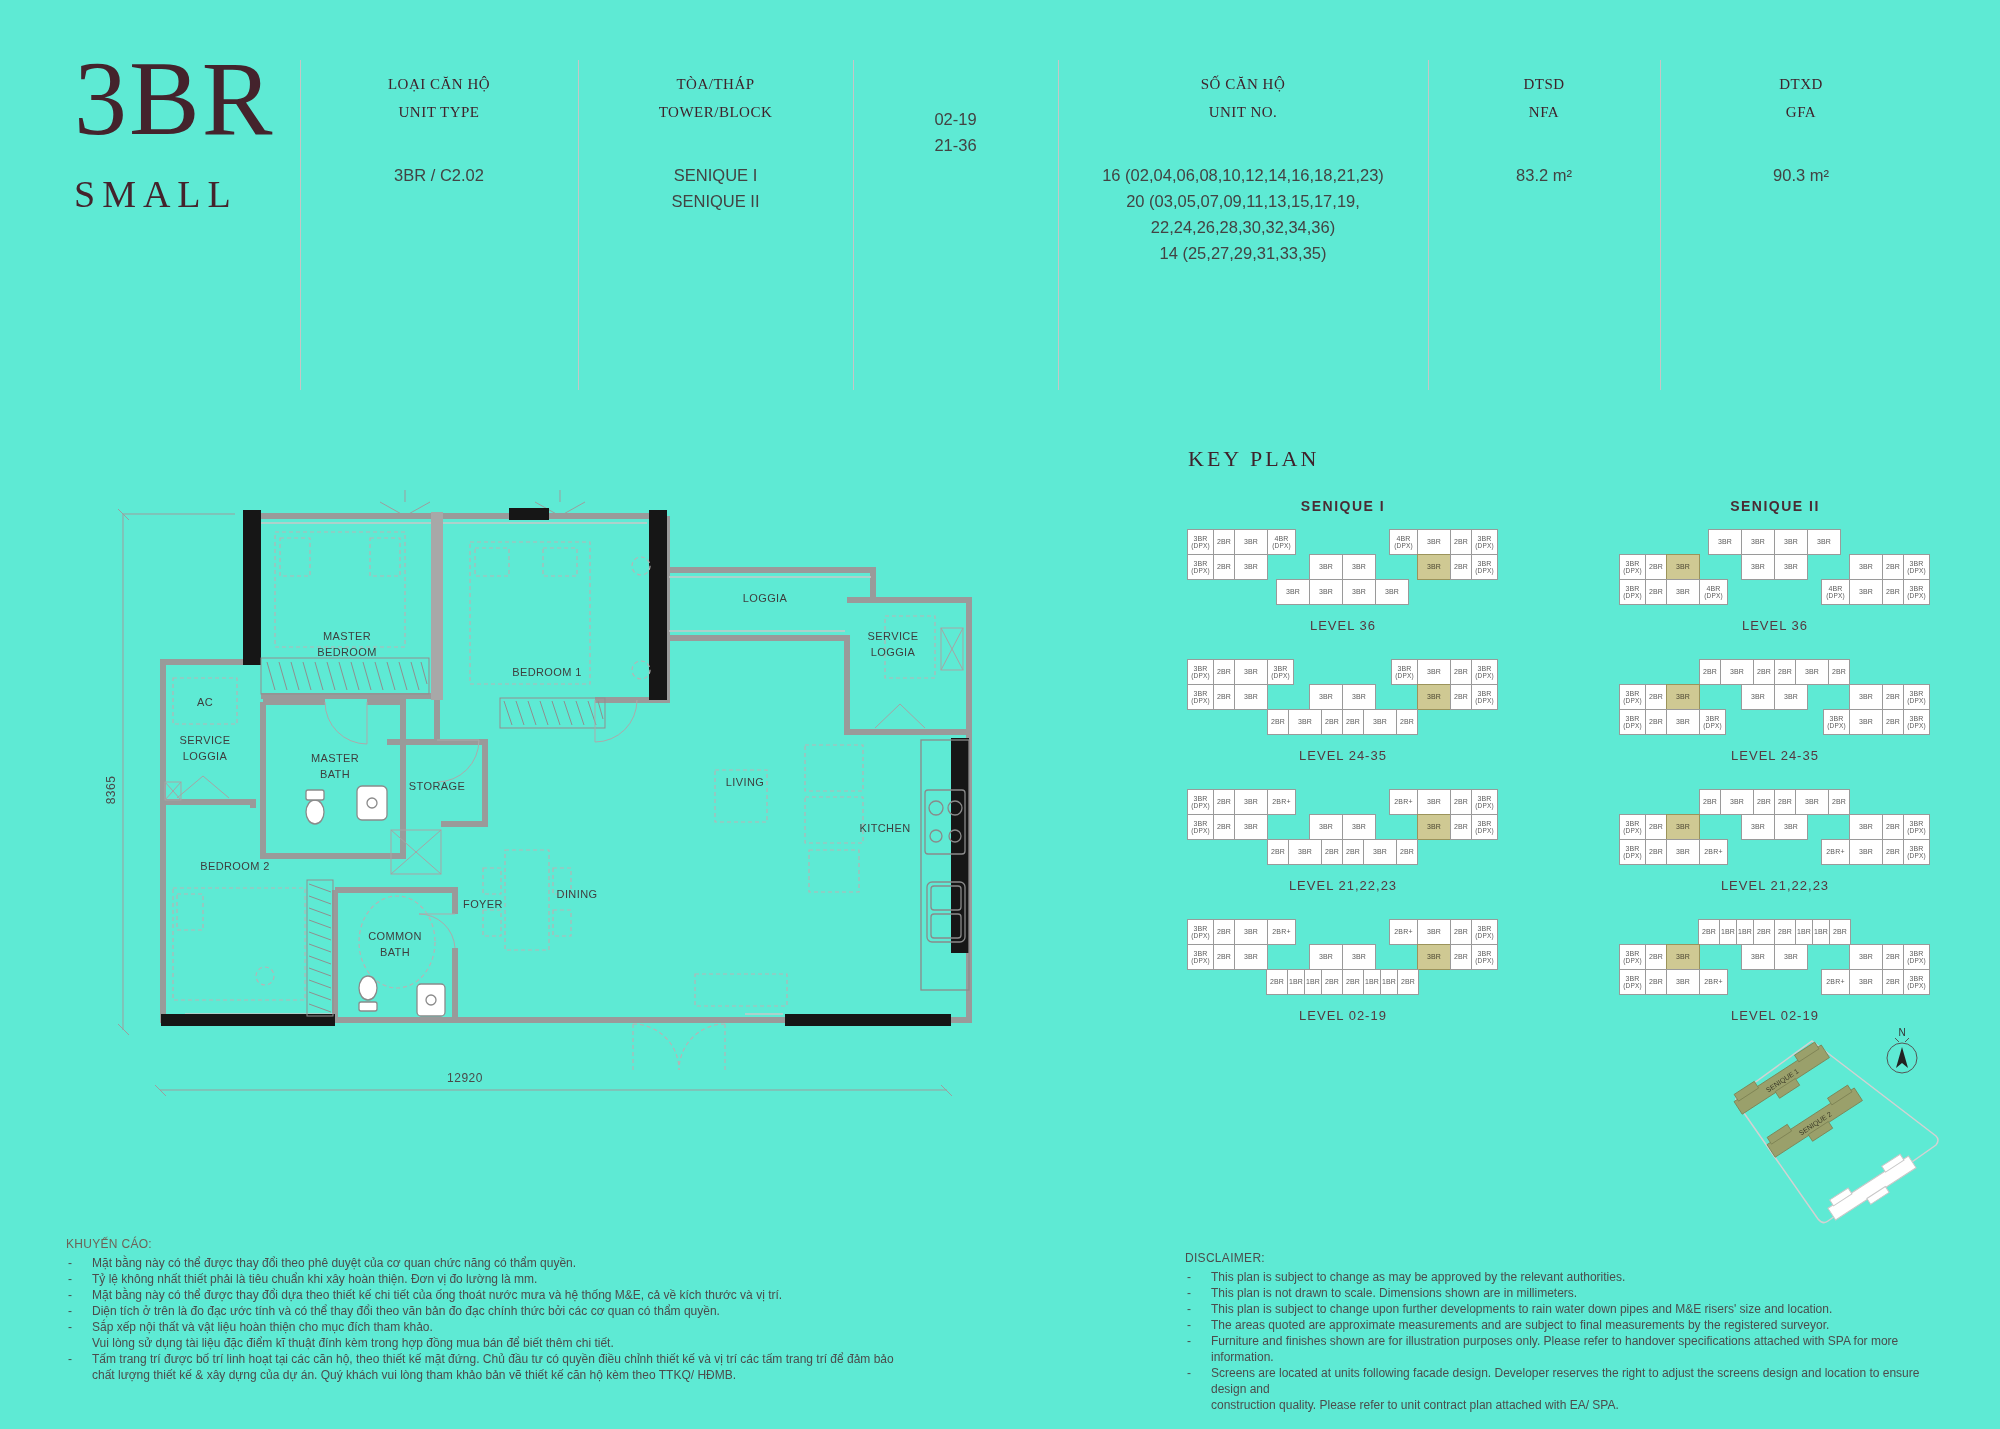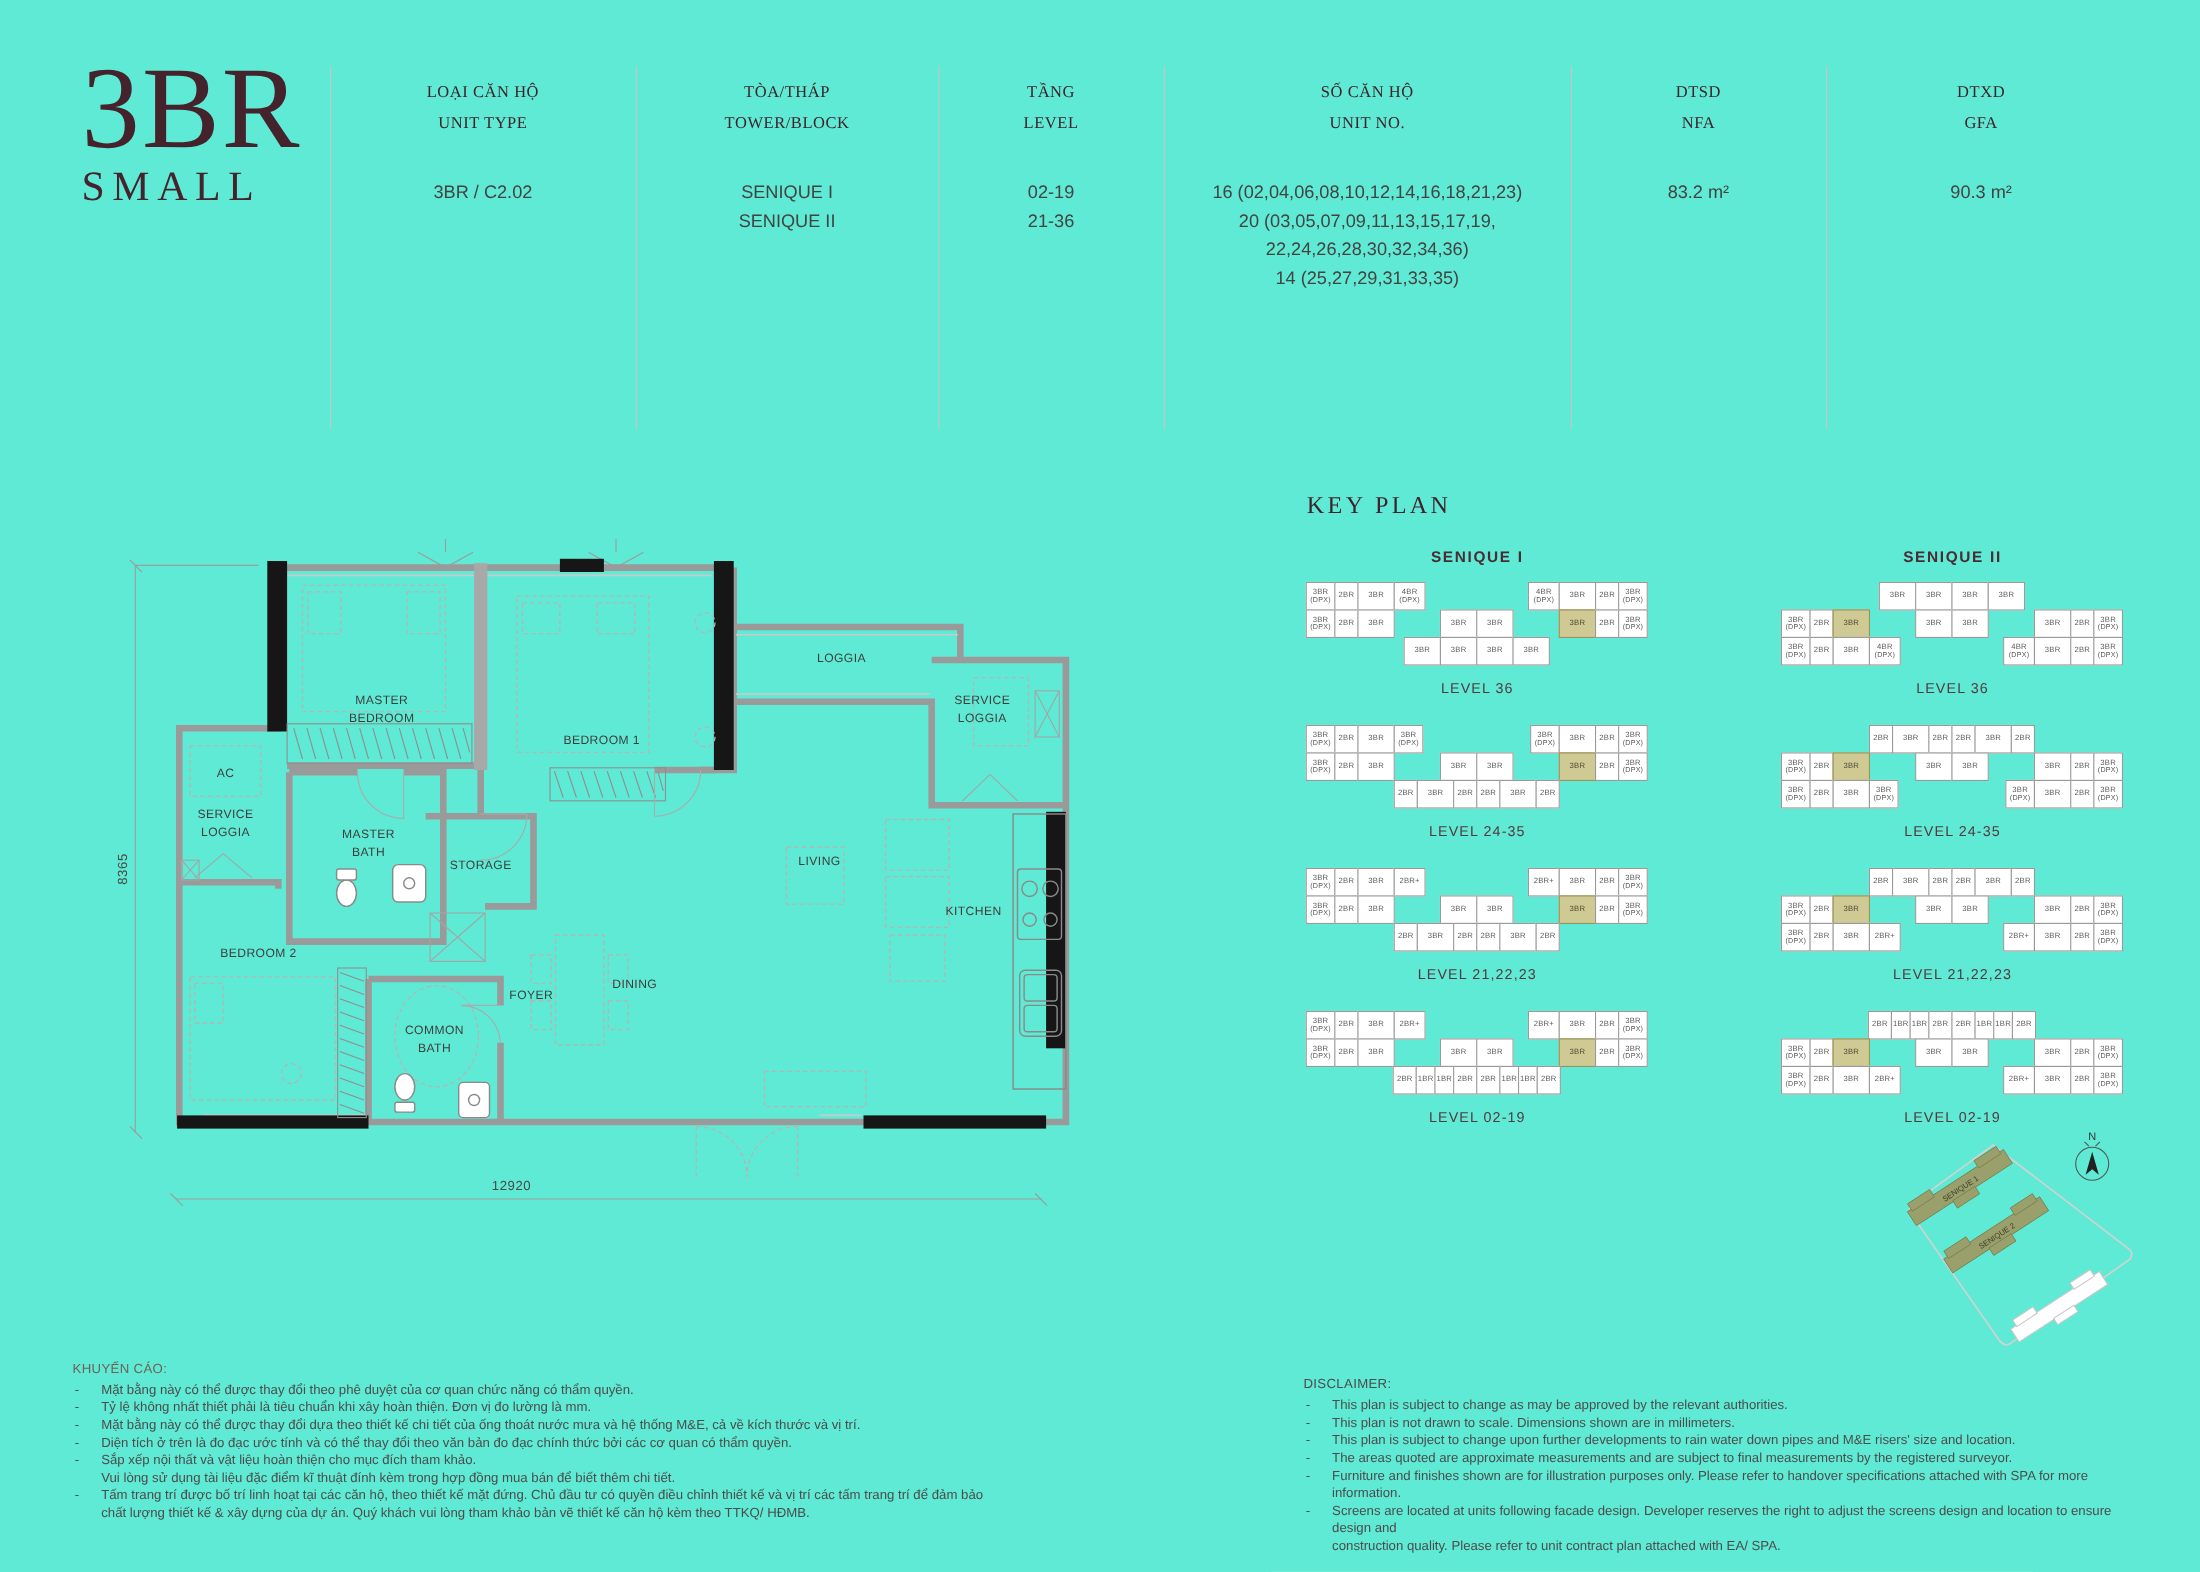"TẦNG" div.h-label { html: <div> <div>TẦNG</div> <div>LEVEL</div> </div> -> none }
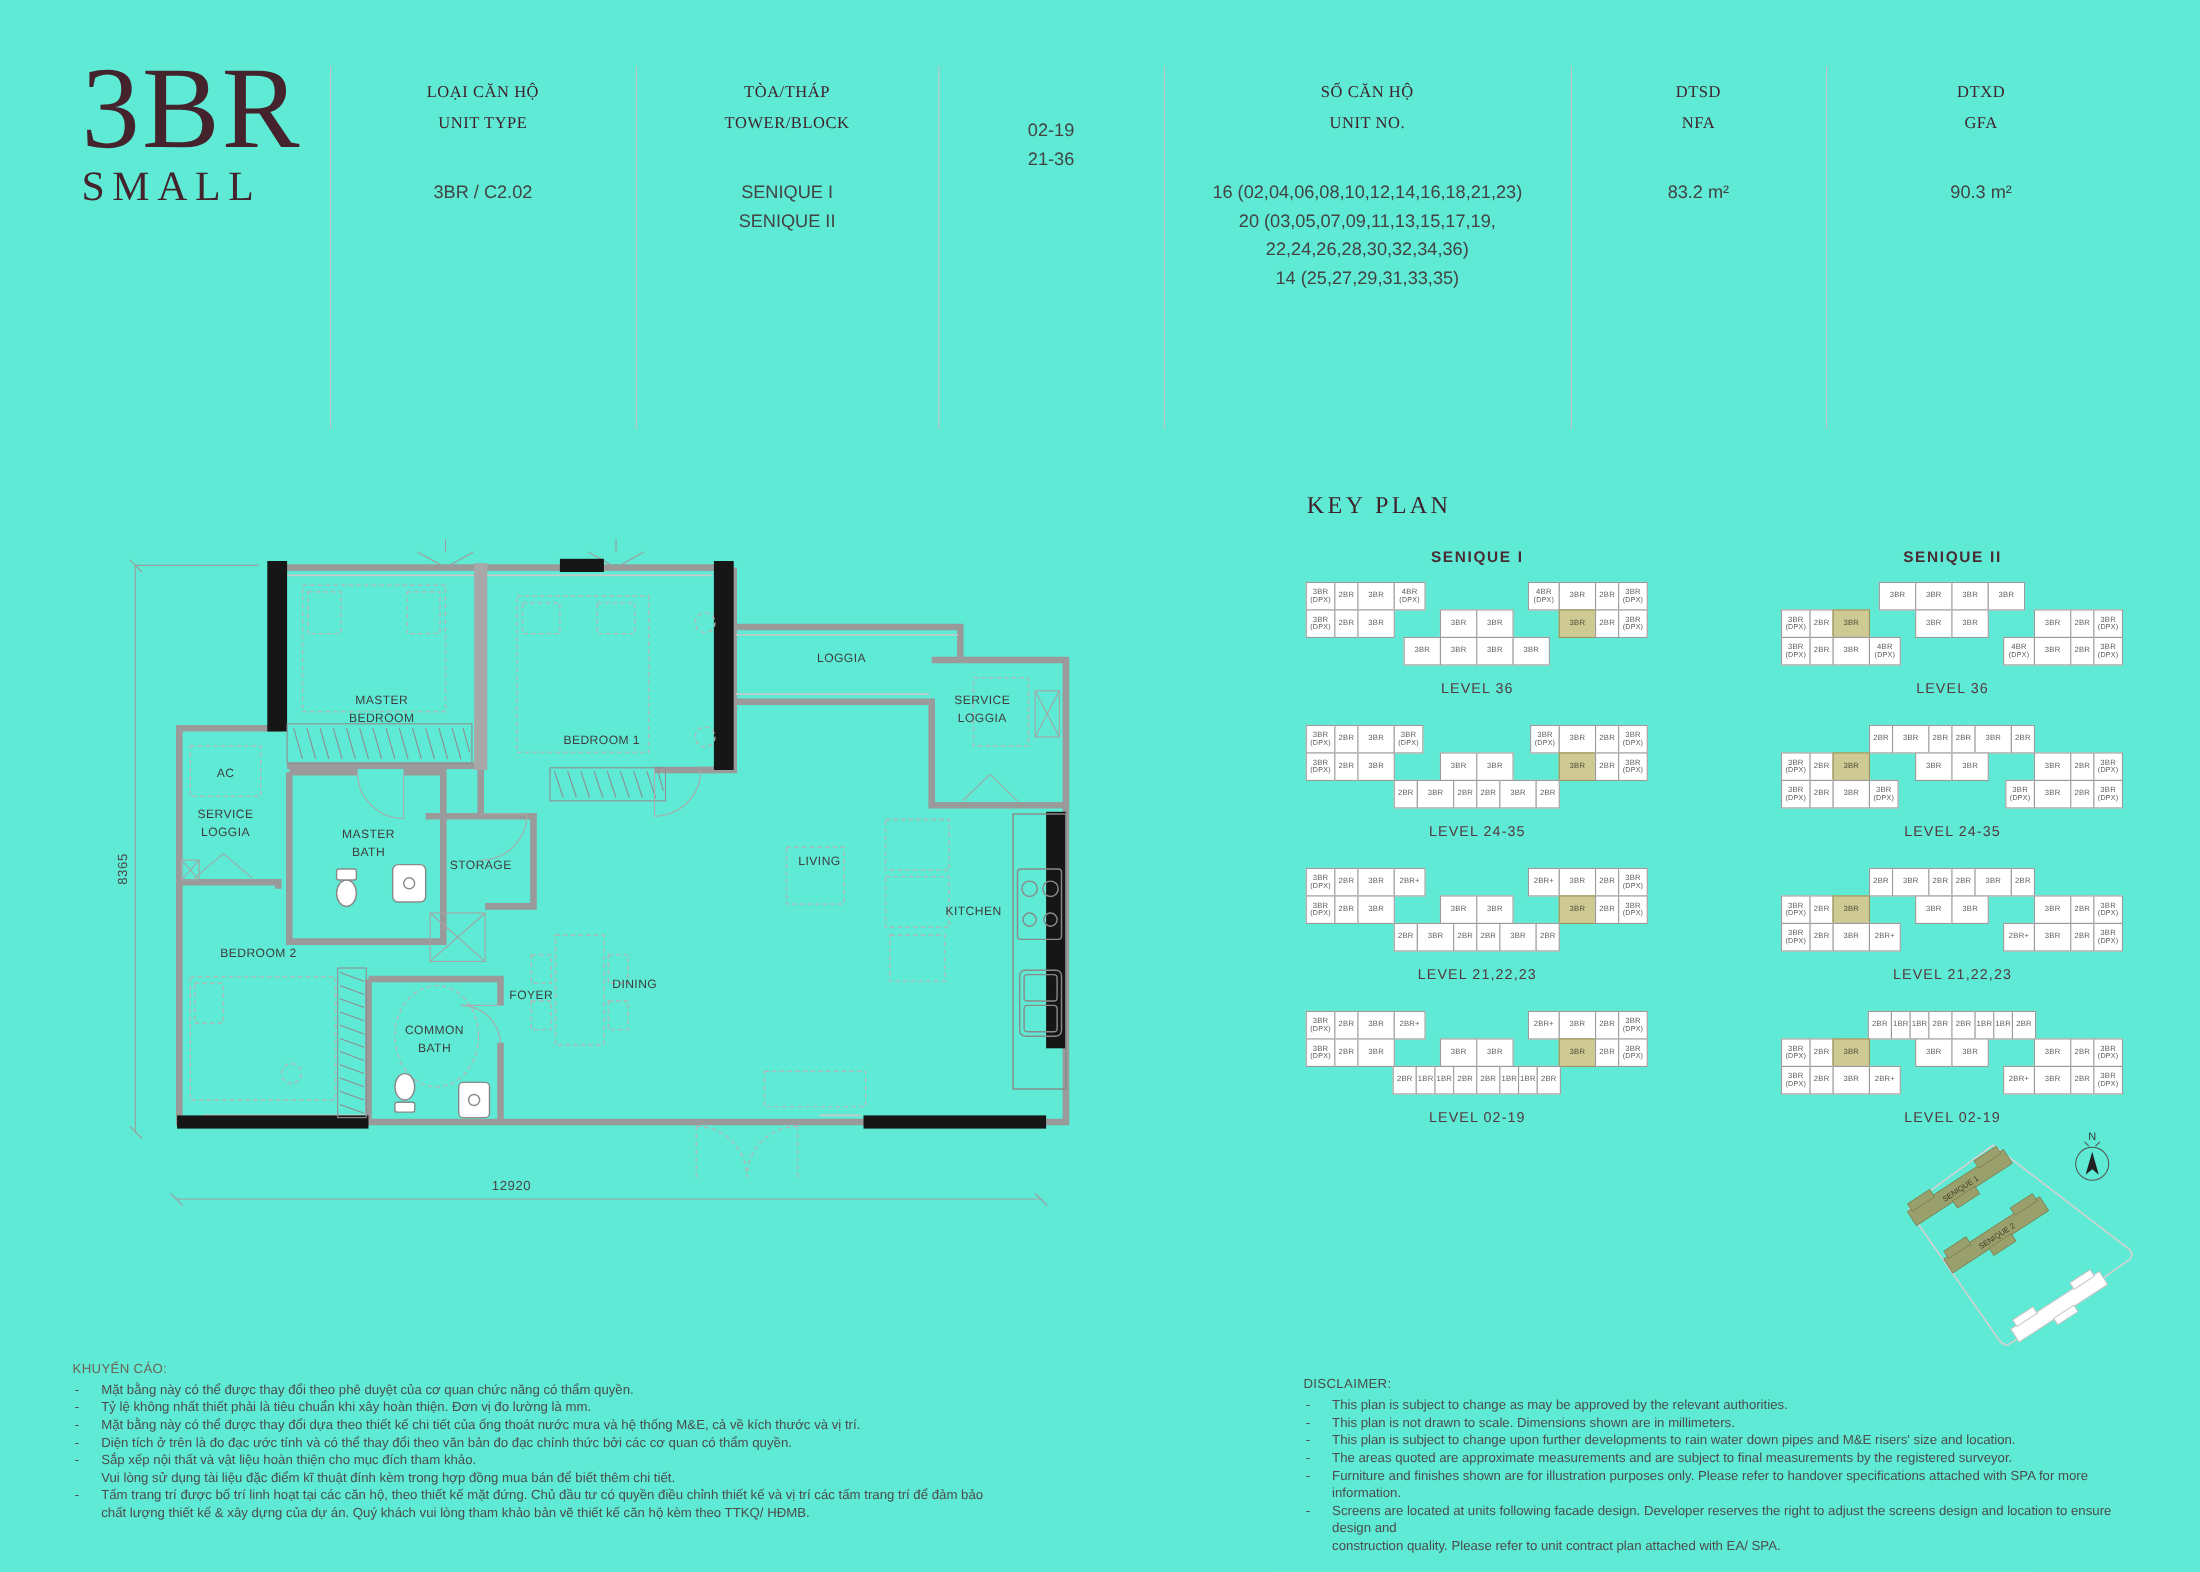"SMALL" .brand .small { margin-top: 0 -> 24px }
